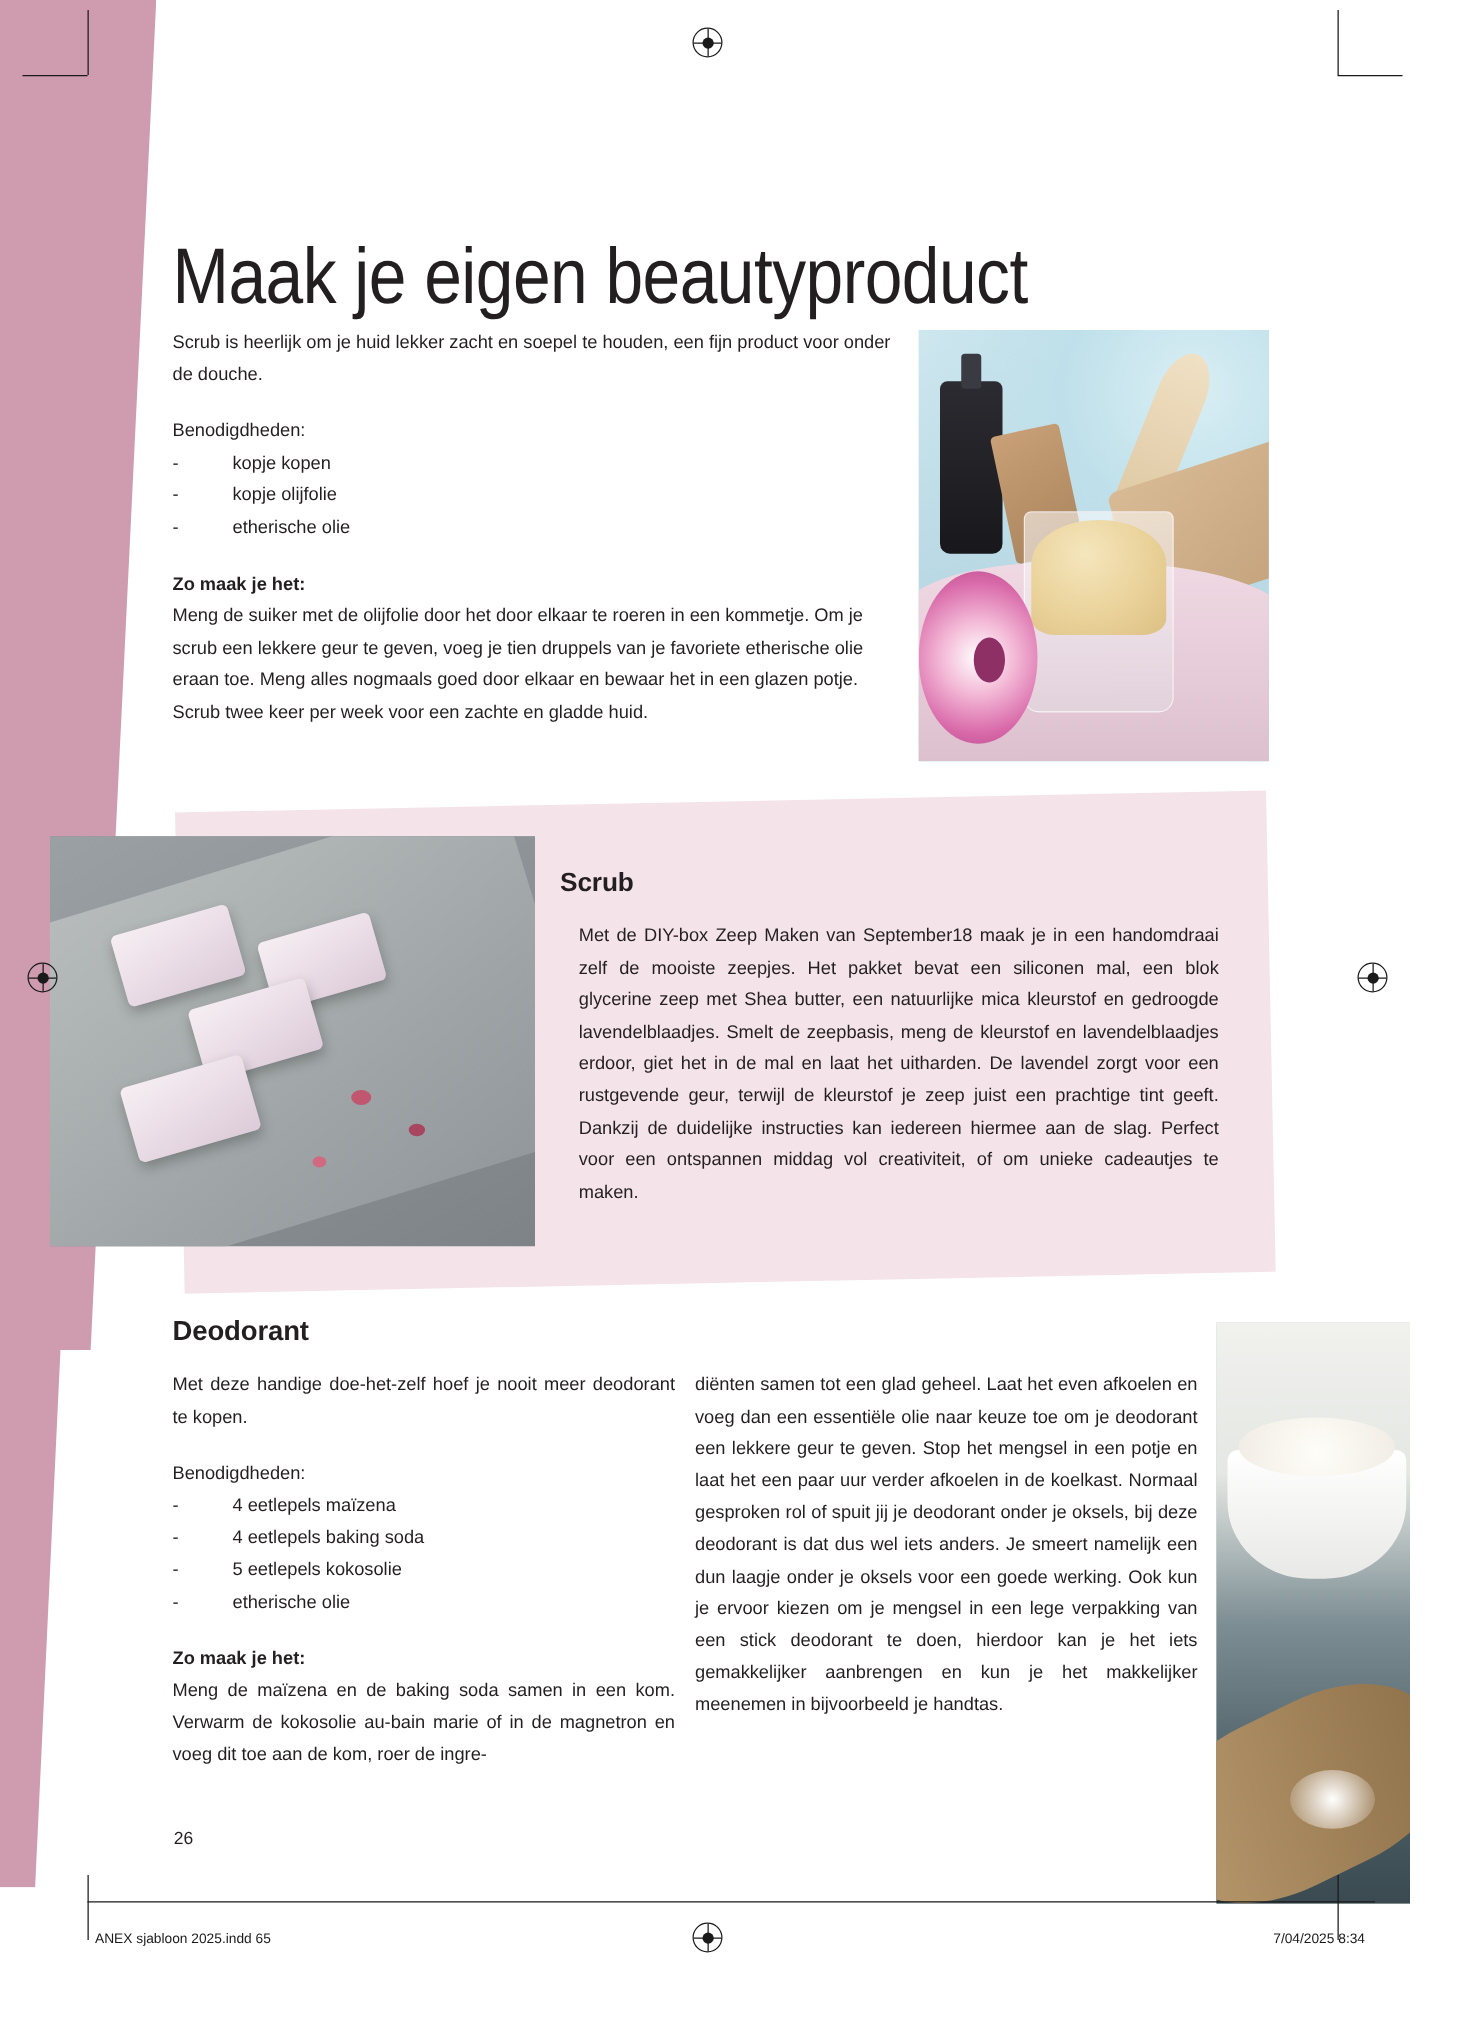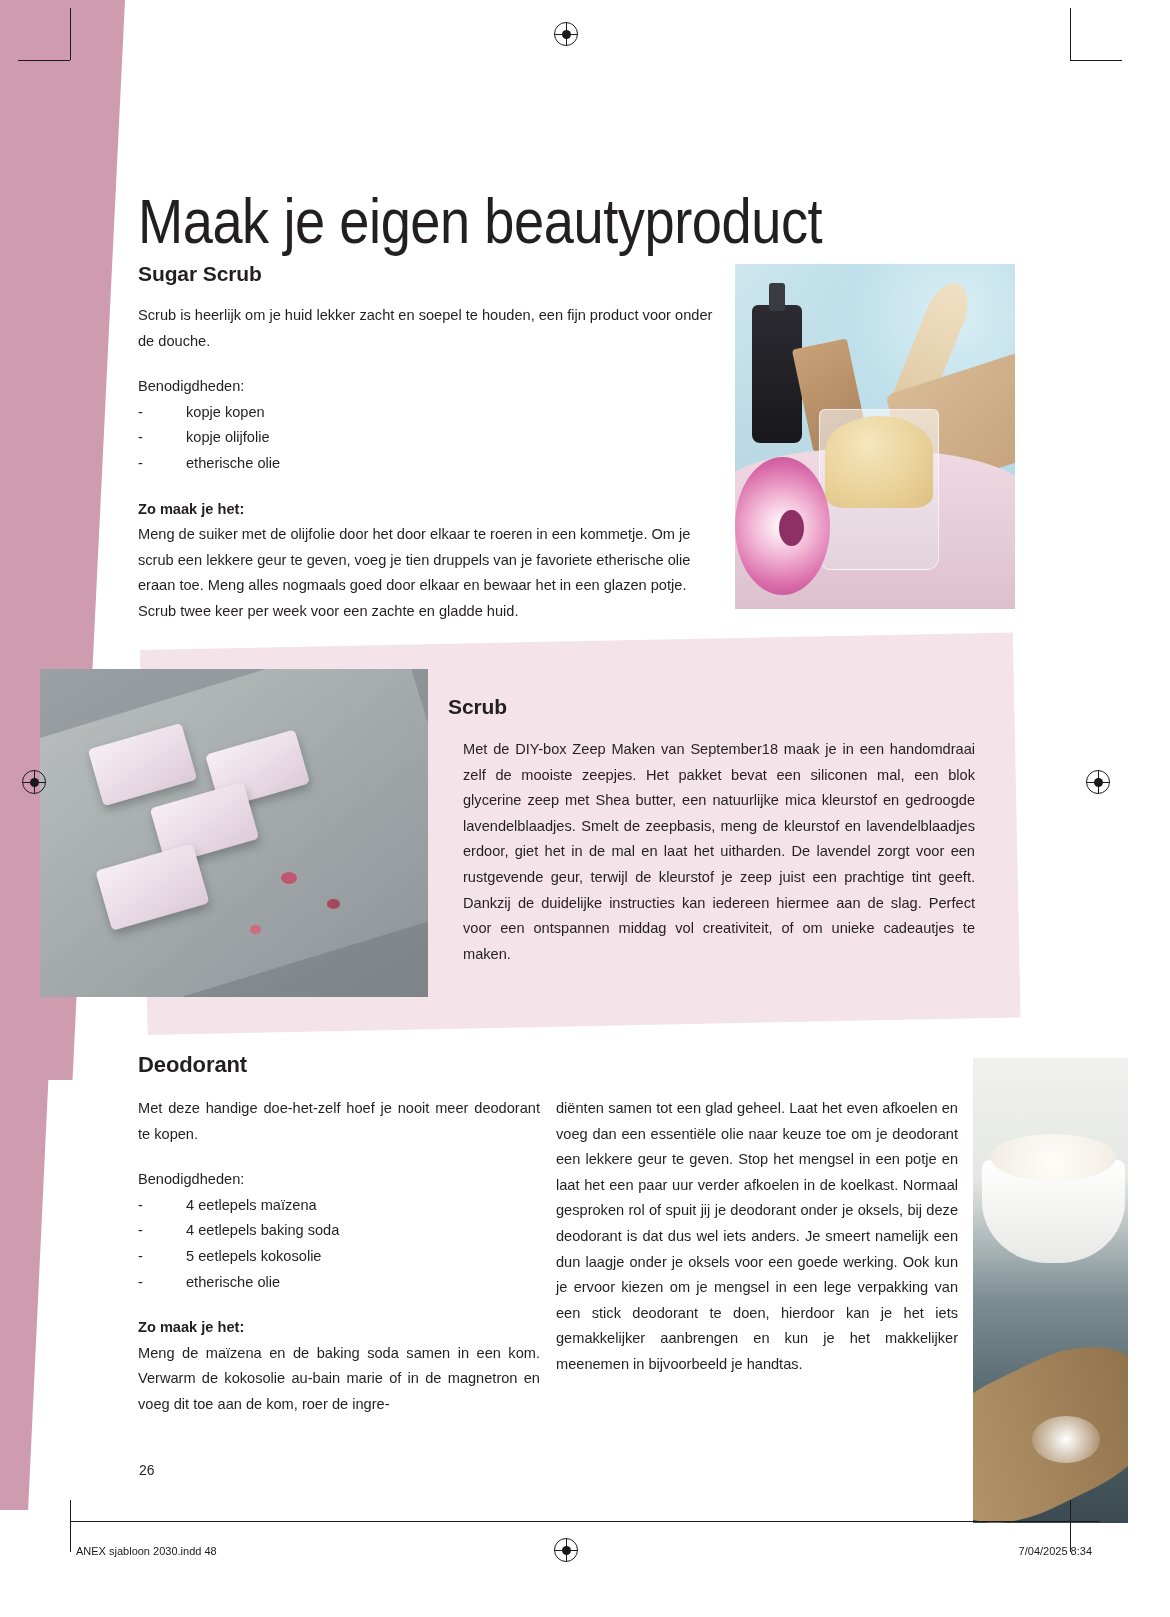"Sugar Scrub" h2.h2 { html: <h2>Sugar Scrub</h2> -> none }
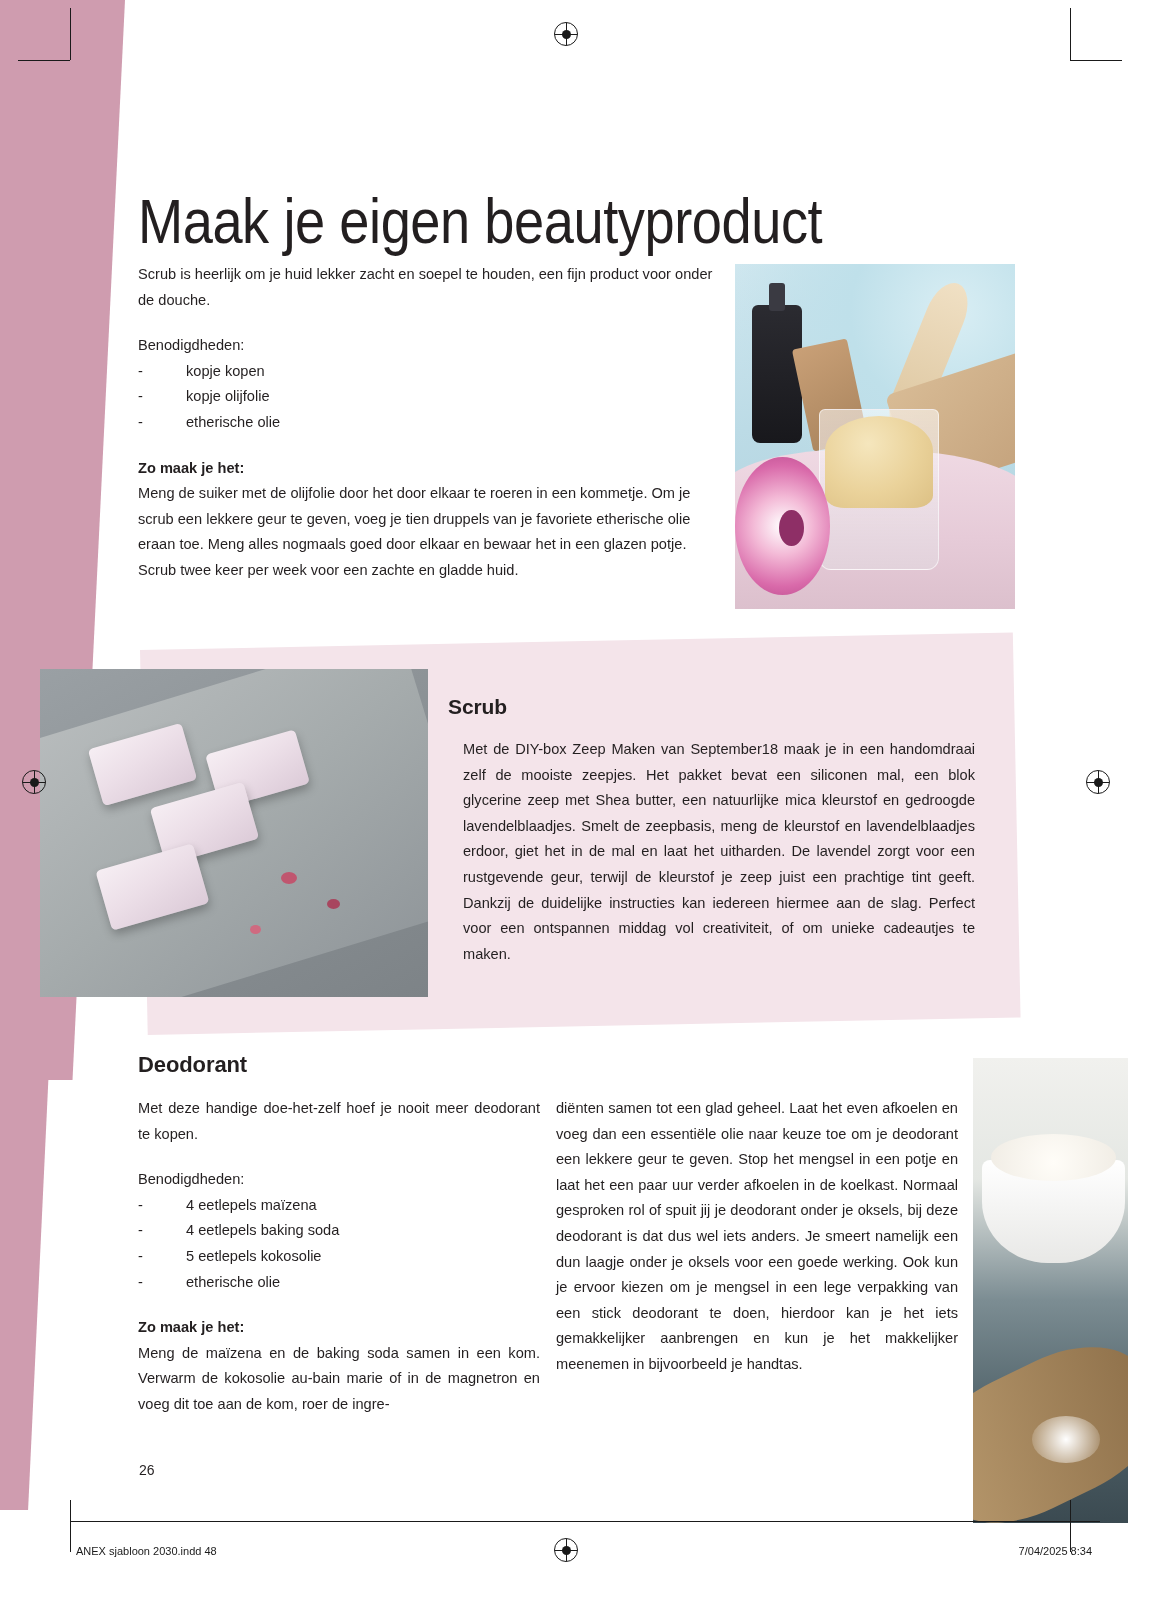"ANEX sjabloon 2030.indd 48" div.slug-left { text: 2030.indd   48 -> 2025.indd   65 }
